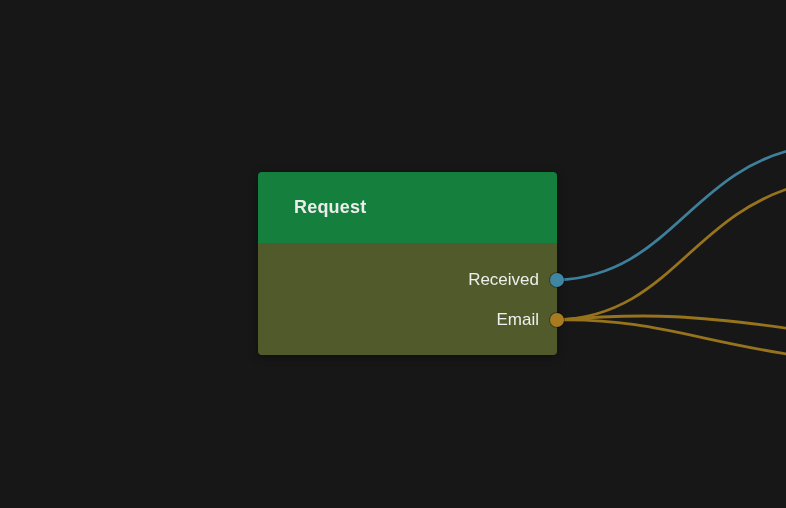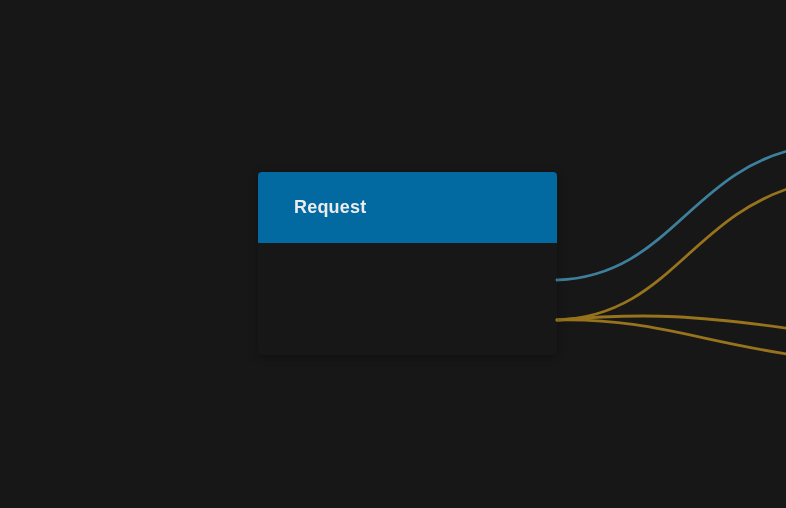"Request" div.node-header { background: #0369a1 -> #15803d }
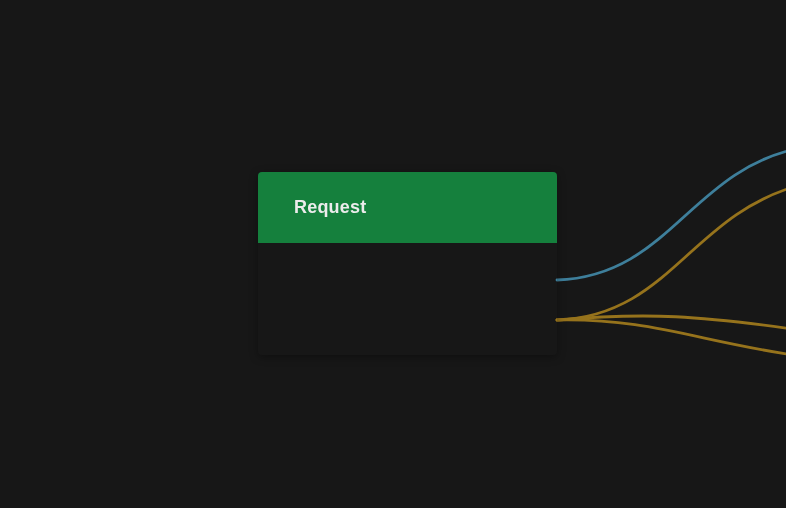"Received" div.node-body { html: none -> <div> <div> <span>Received</span> <span></span> </div> <div> <span>Email</span> <span></span> </div> </div> }
